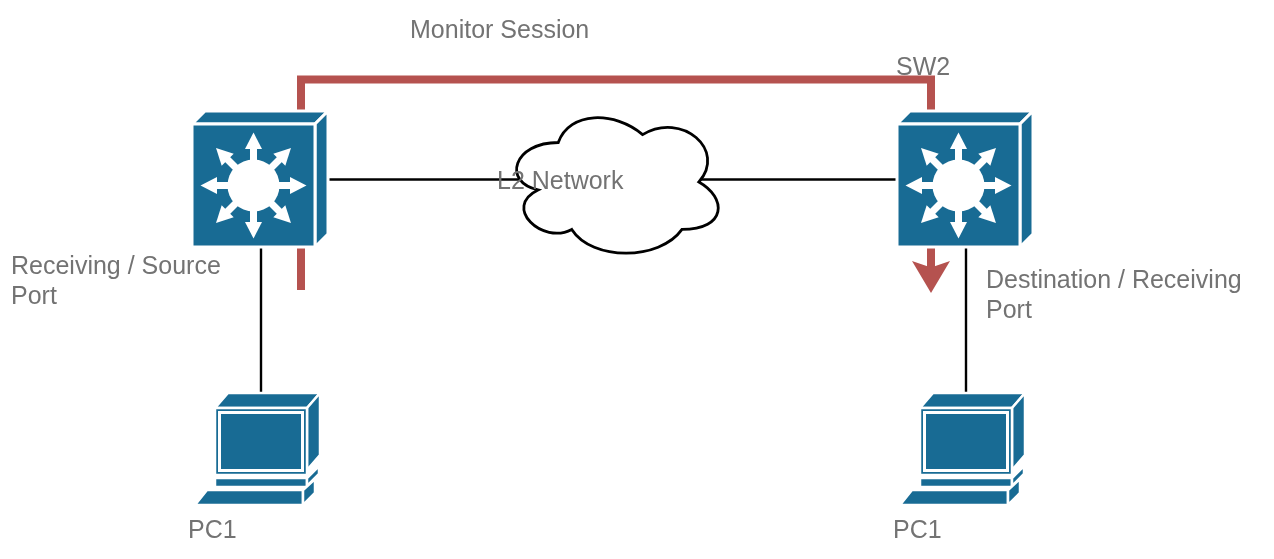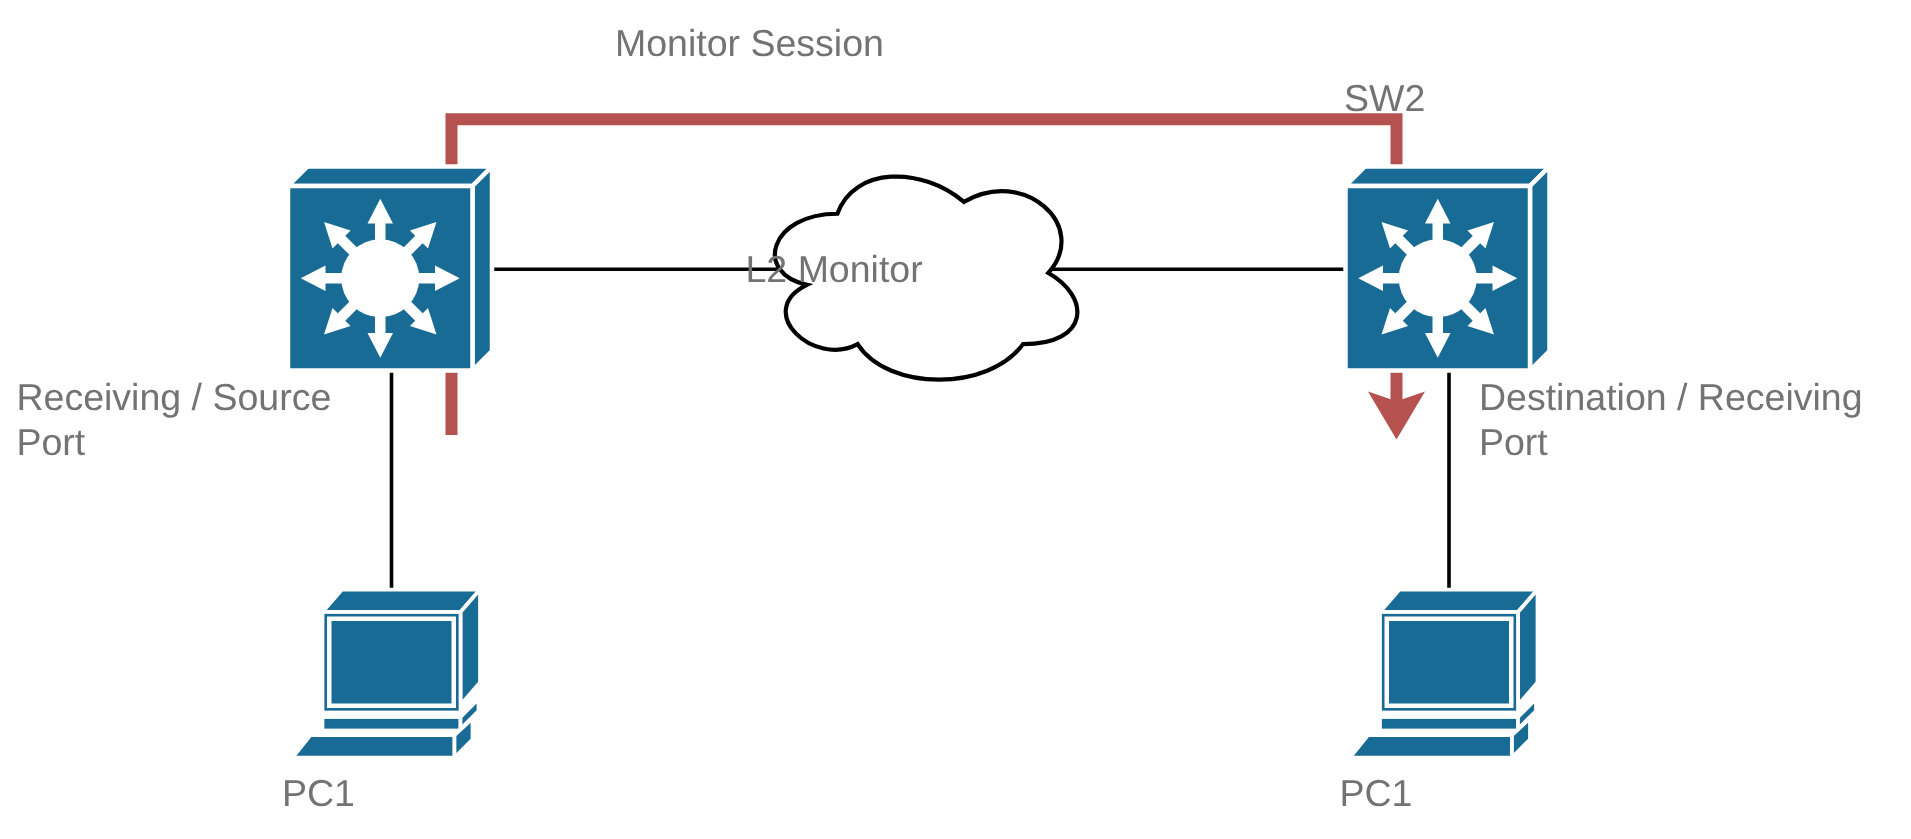"L2 Monitor" div.lbl { text: Monitor -> Network }
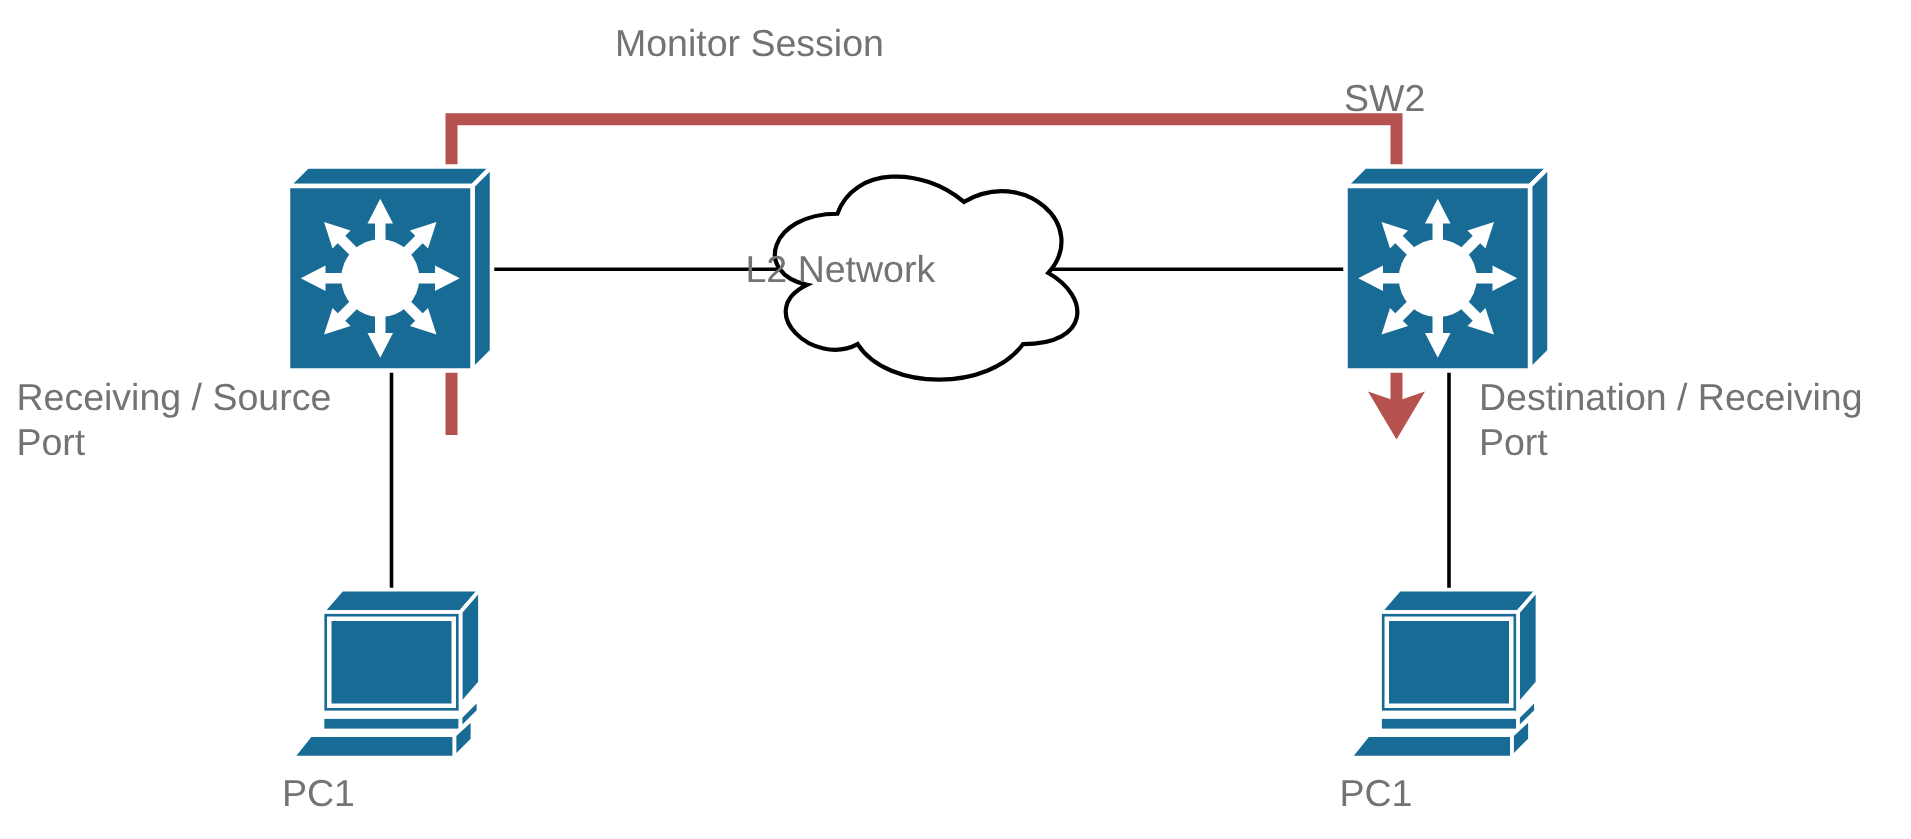"Destination / Receiving Port" div.lbl { top: 250px -> 264px }
